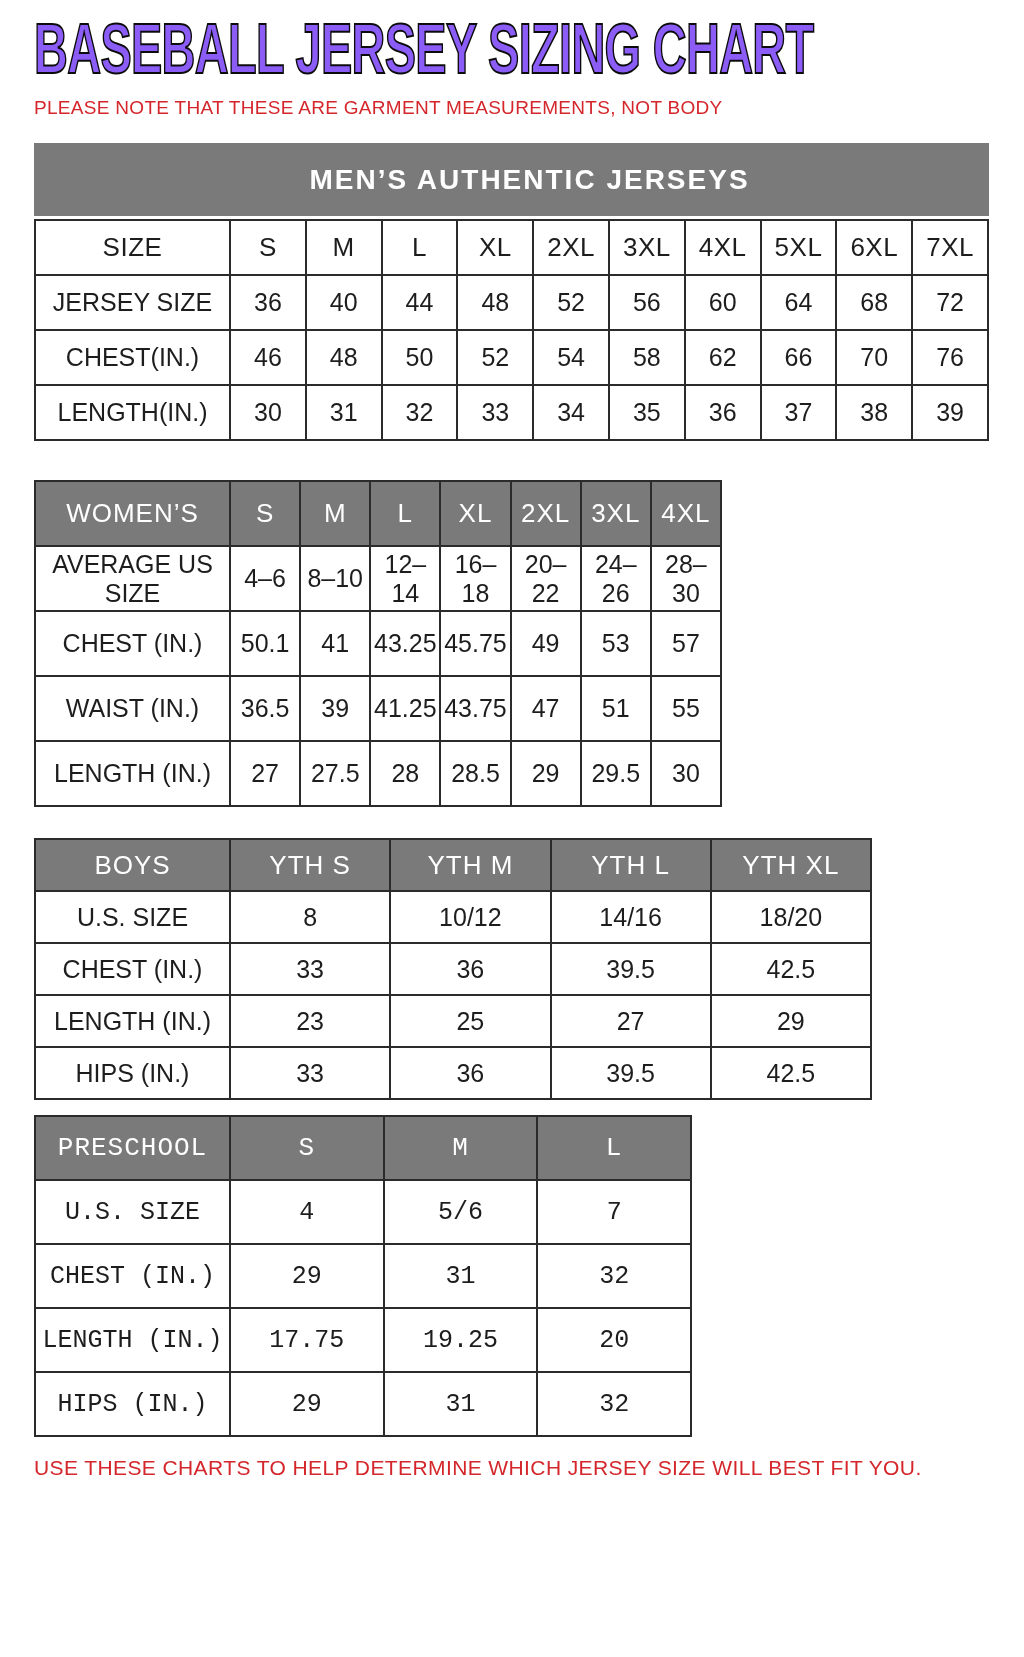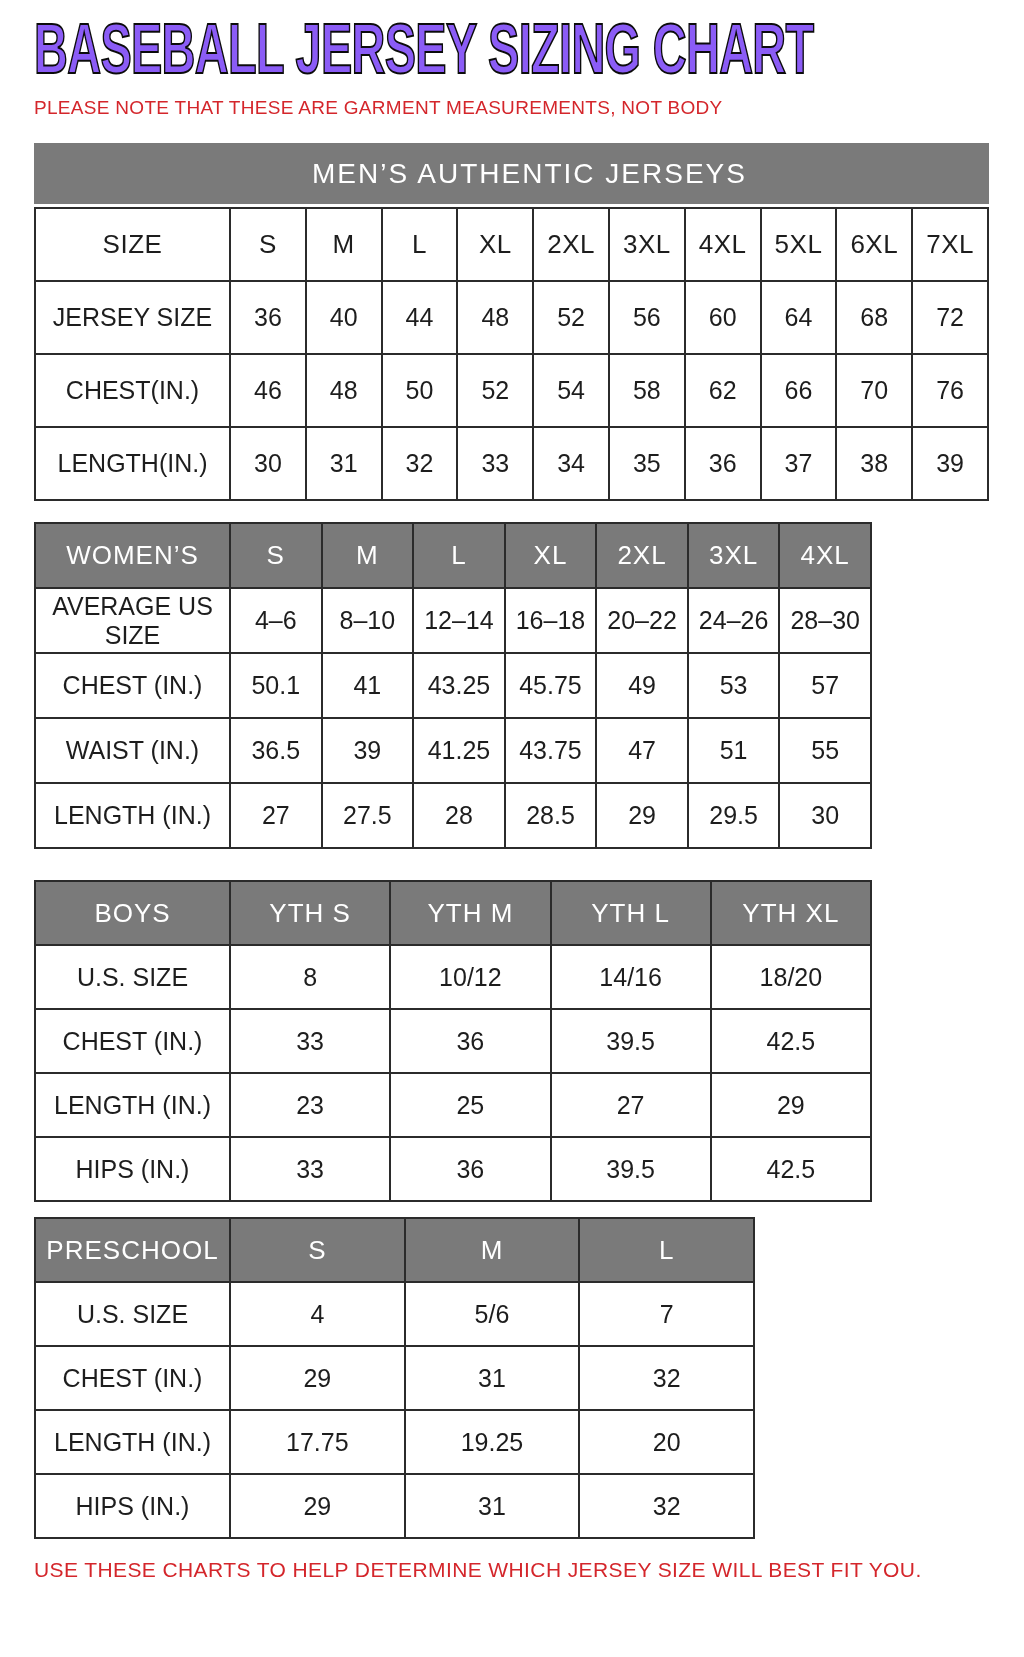"MEN’S AUTHENTIC JERSEYS" .banner { font-weight: 400 -> 700; height: 61px -> 73px }
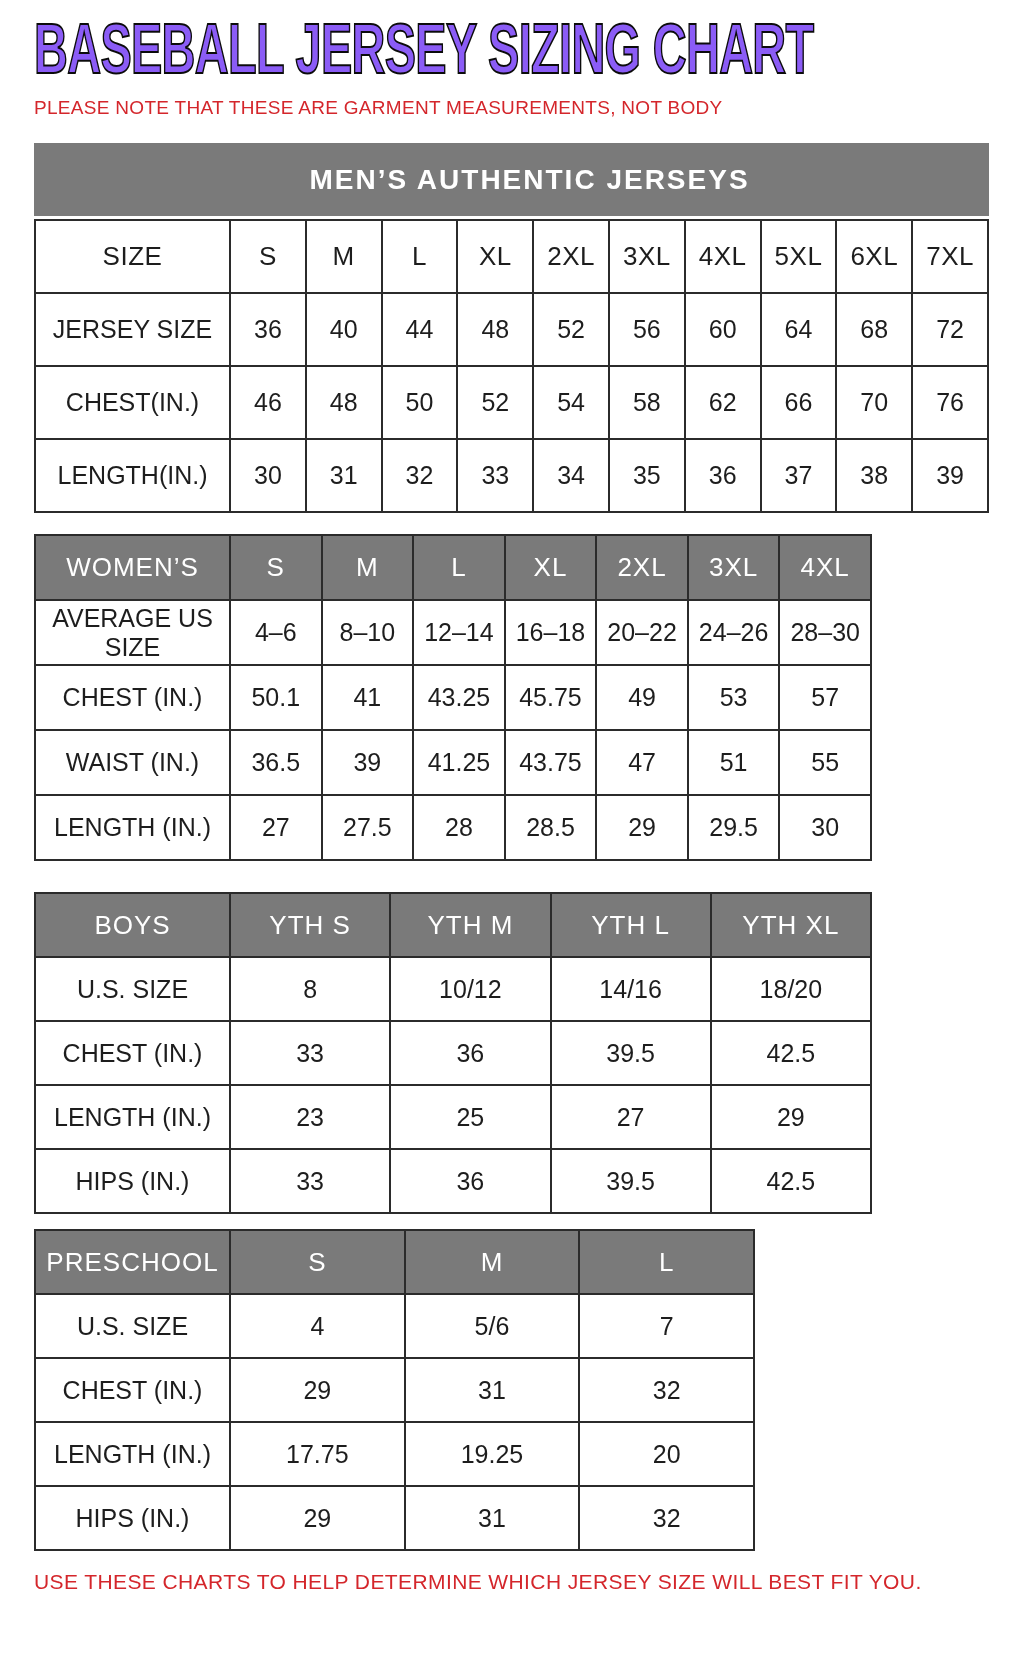"SIZE" .table-mens th, .table-mens td { height: 73px -> 55px }
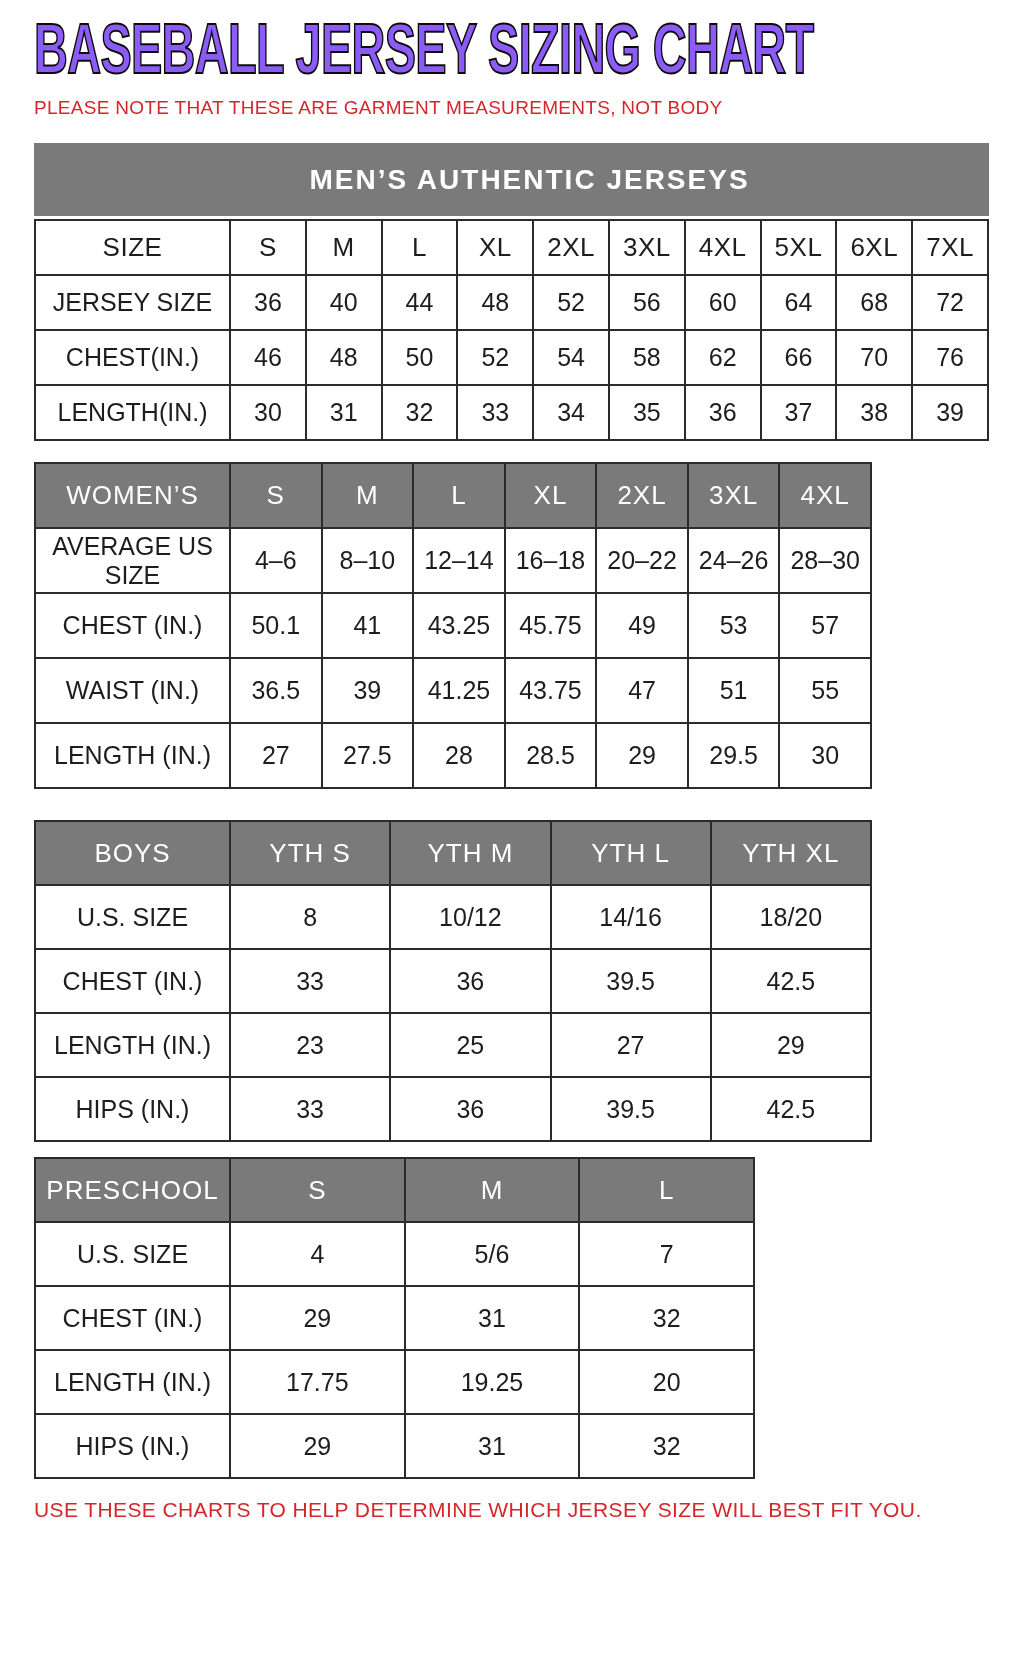"WOMEN’S" .table-womens { margin-top: 21px -> 39px; width: 838px -> 688px }
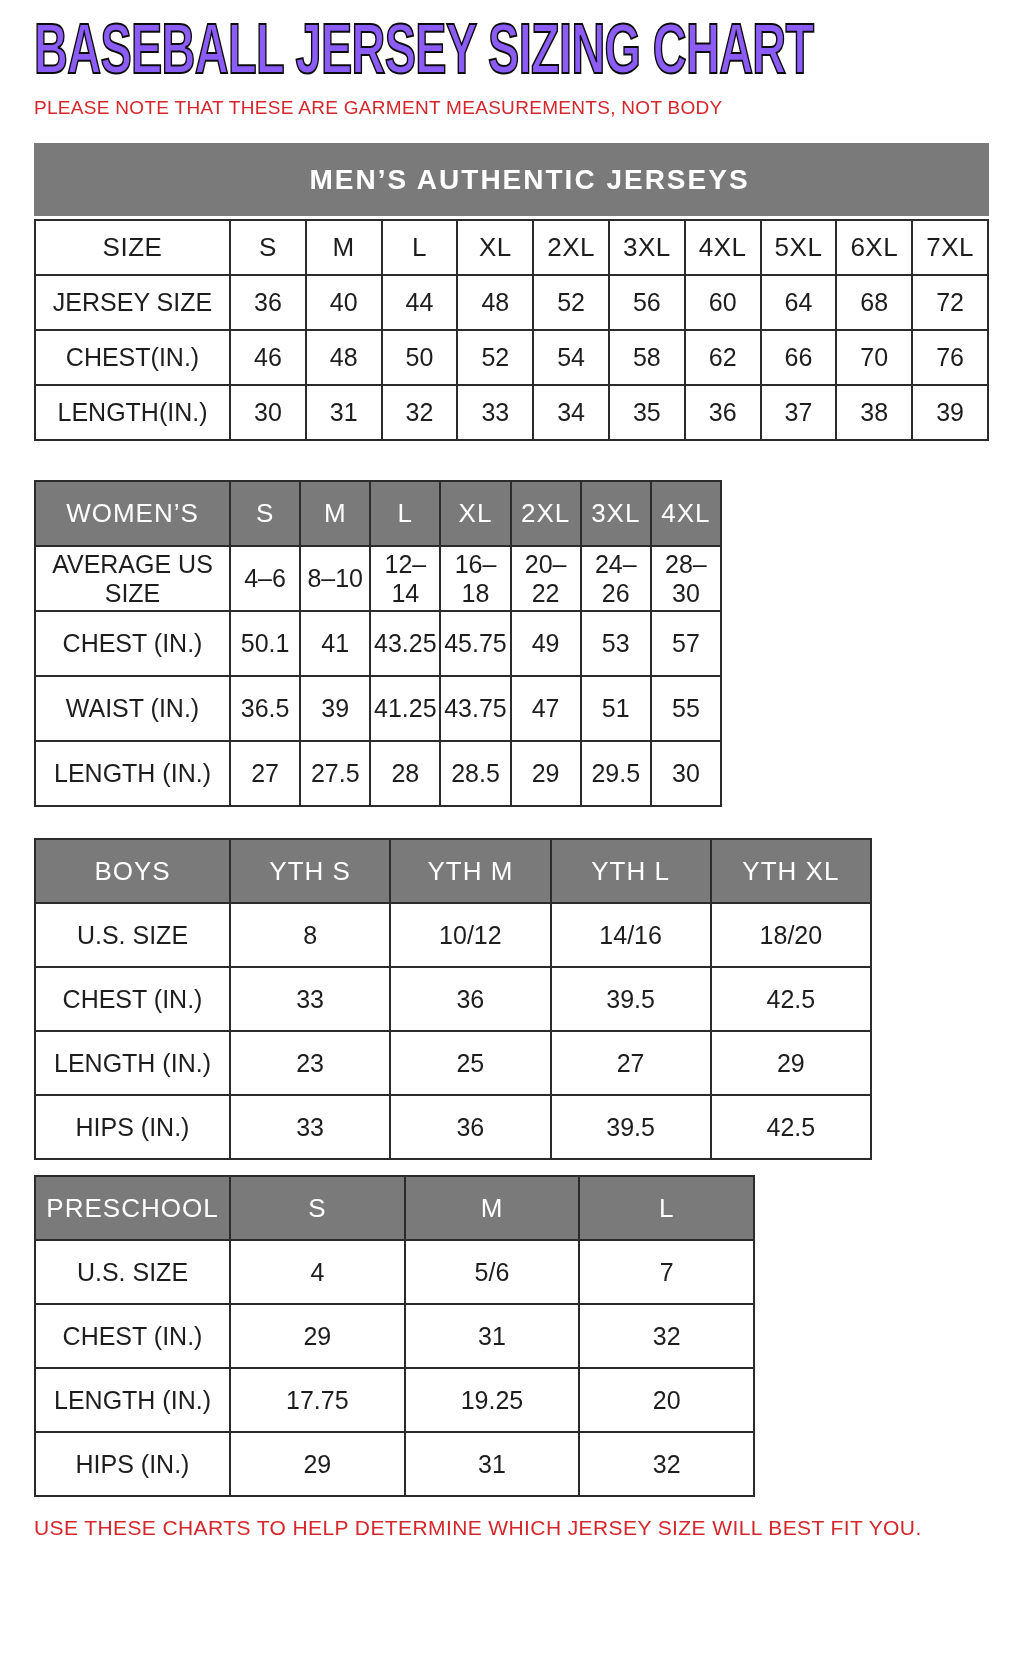"BOYS" .table-boys th, .table-boys td { height: 64px -> 52px }
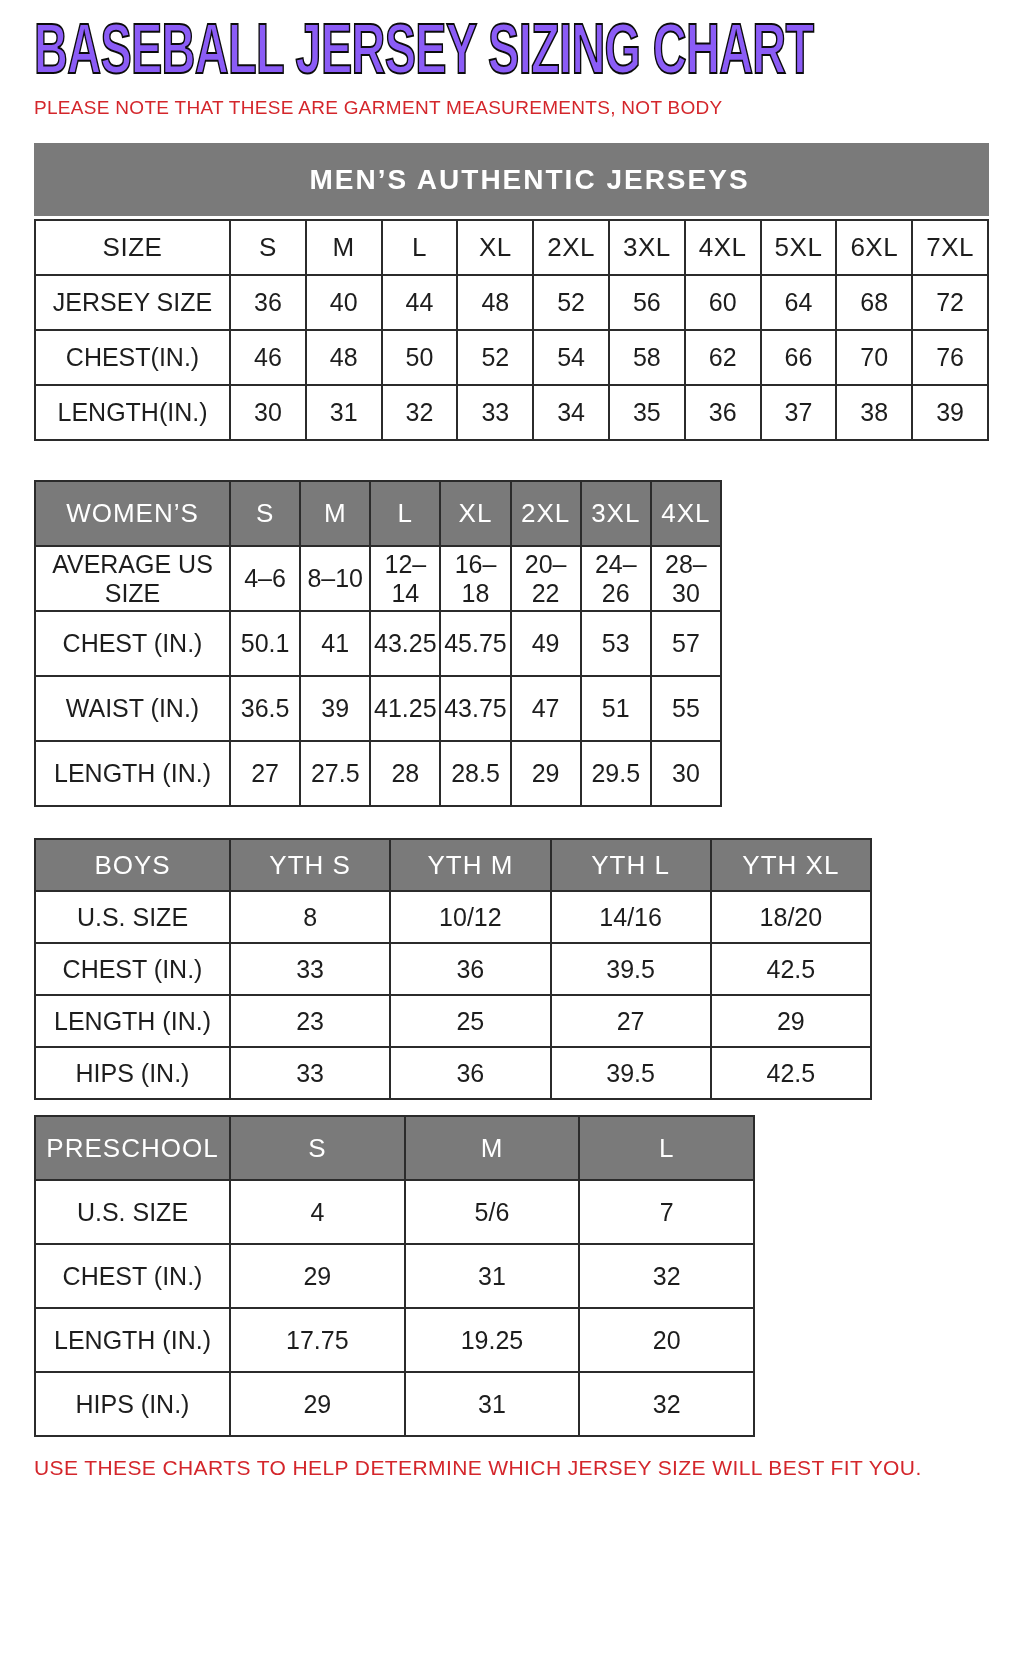"PRESCHOOL" .table-preschool { font-family: none -> Liberation Mono, monospace; width: 721px -> 658px }
